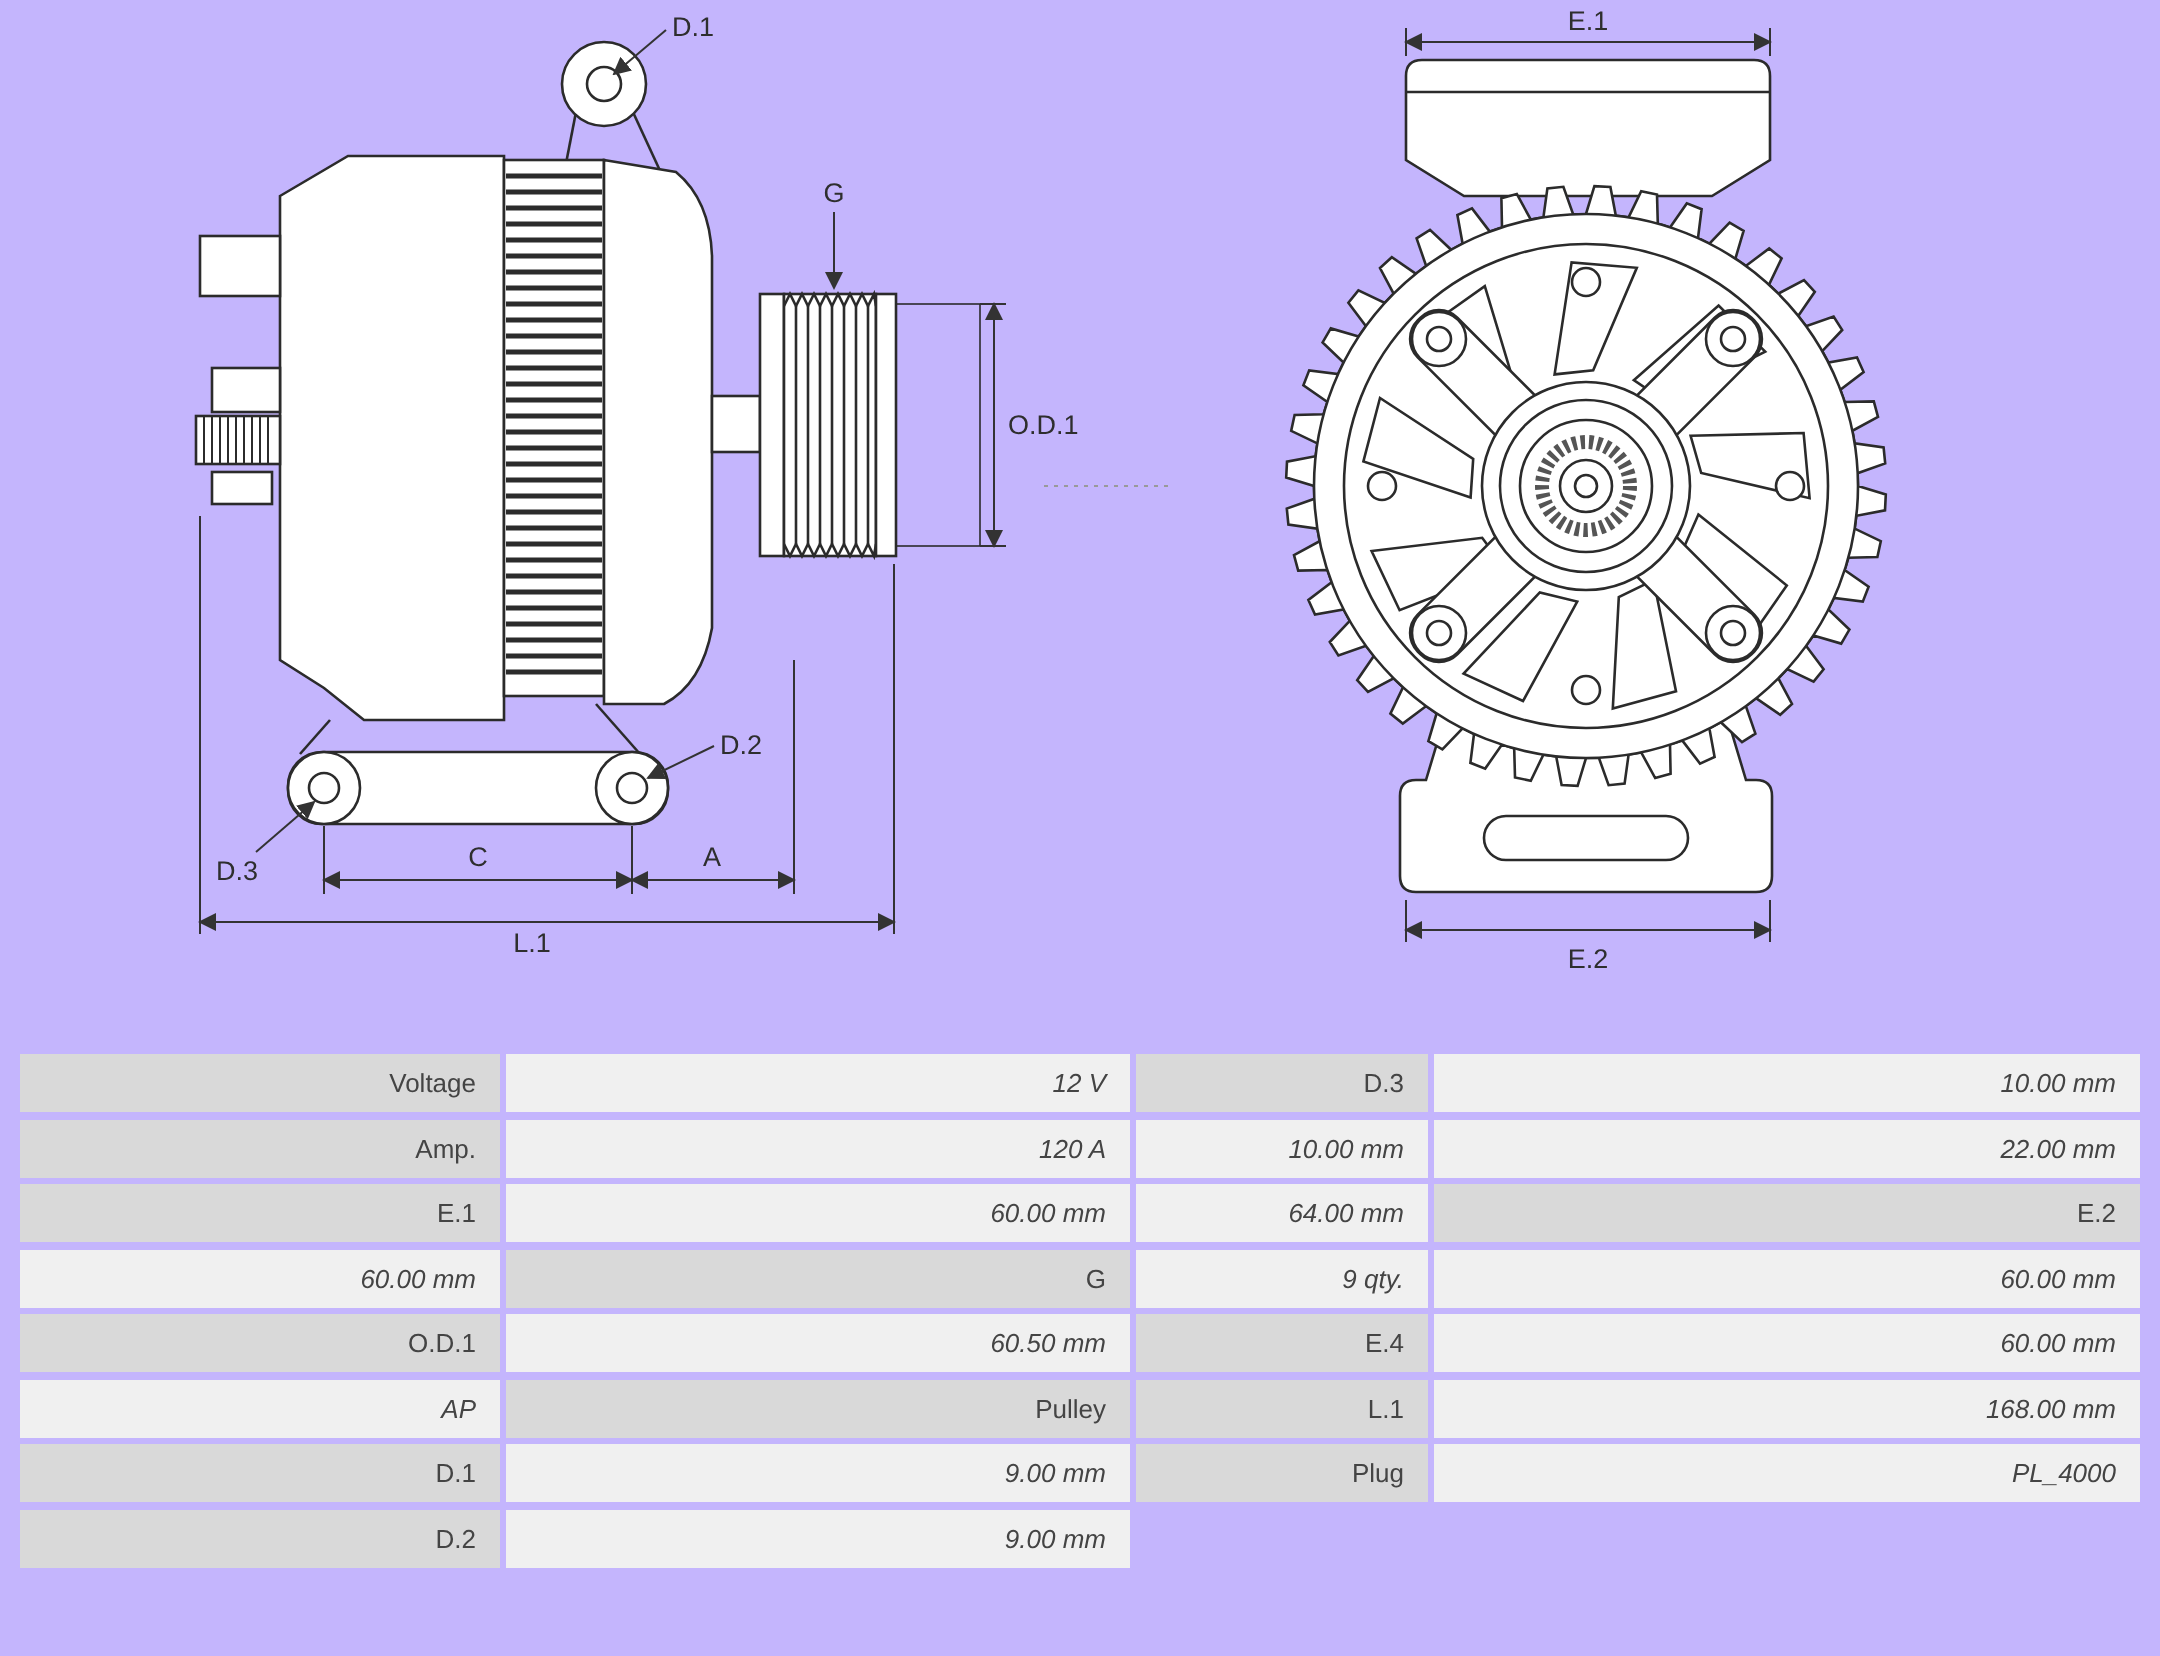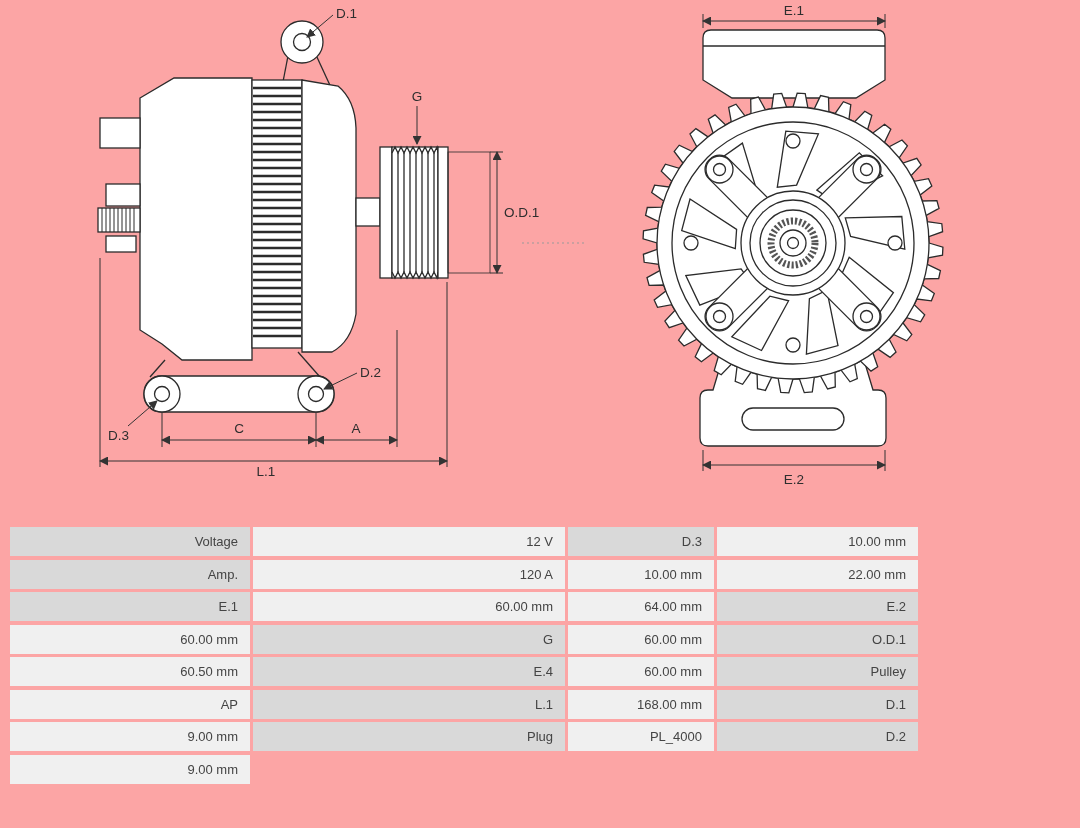"D.1" .page { background: #fca5a5 -> #c4b5fd }
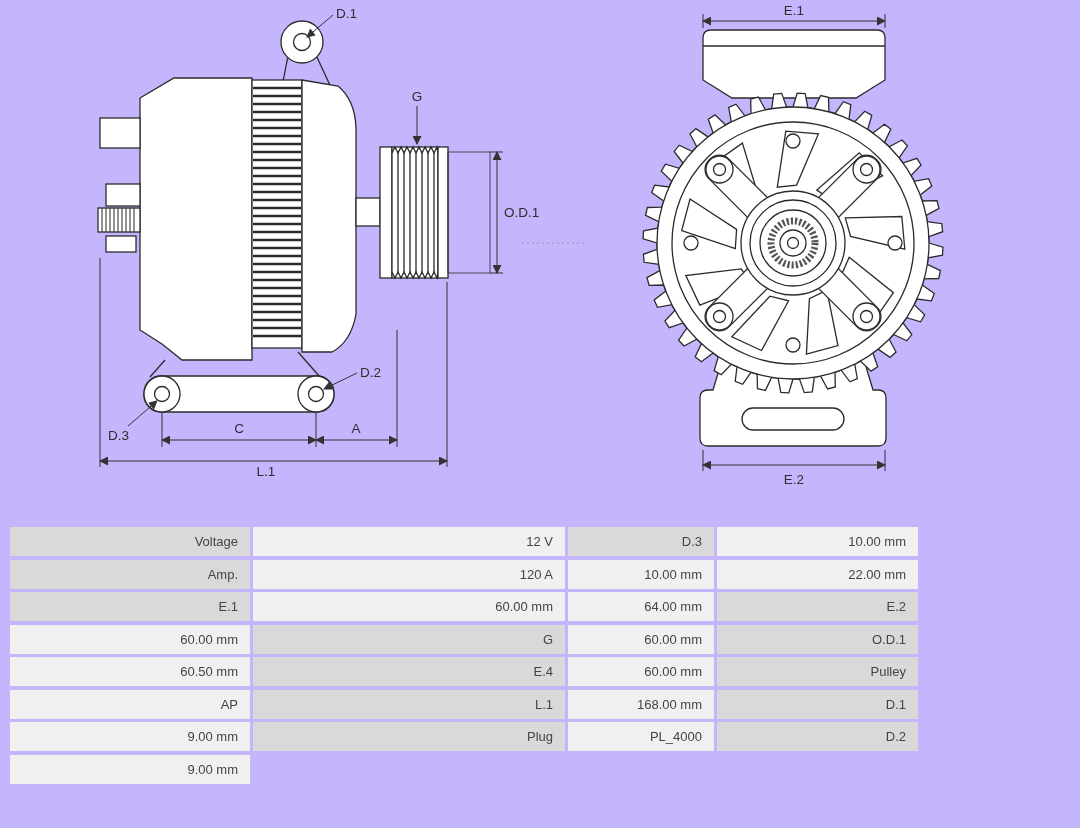"Voltage" .spec-table { width: 908px -> 1060px }
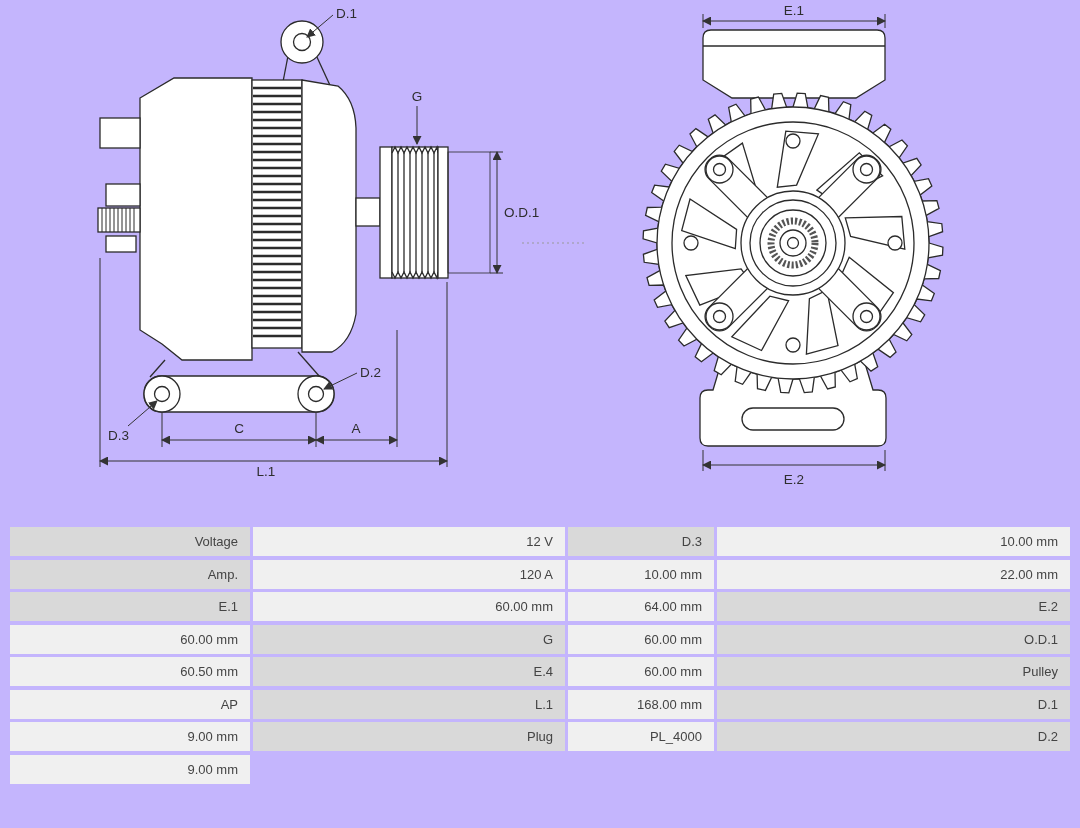"12 V" .cell.value { font-style: none -> italic }
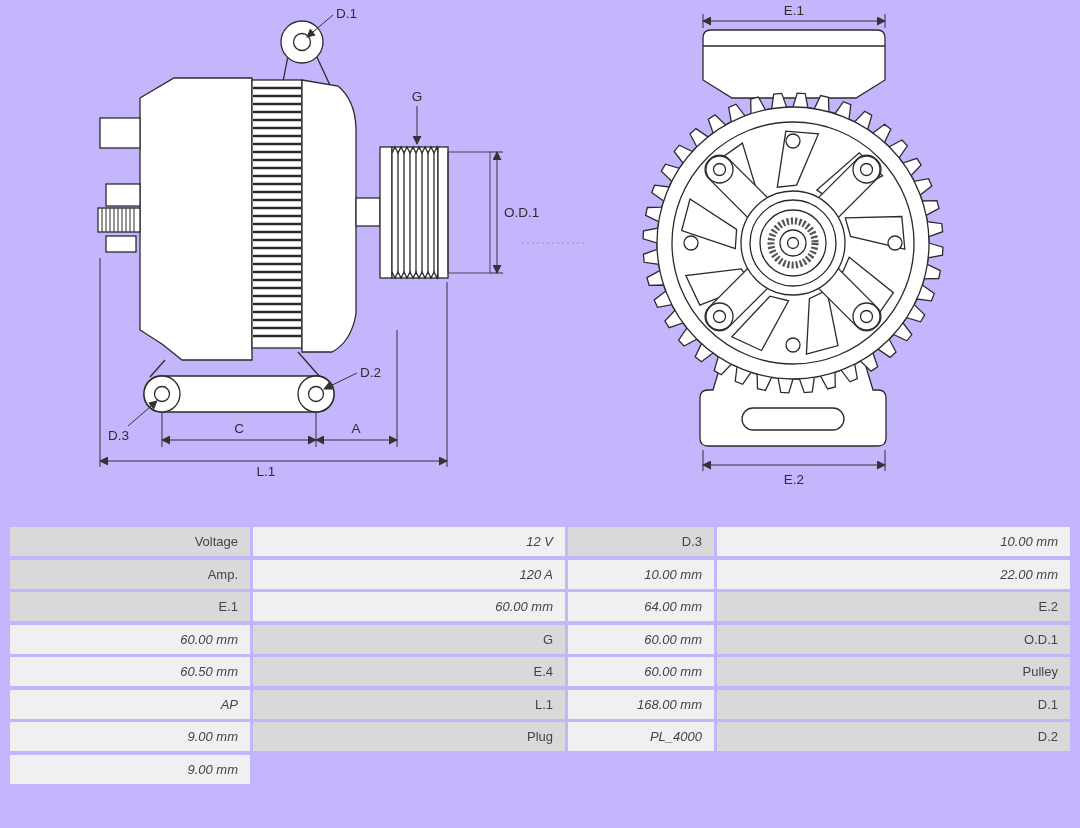"9 qty." div.cell { html: none -> <div>9 qty.</div> }
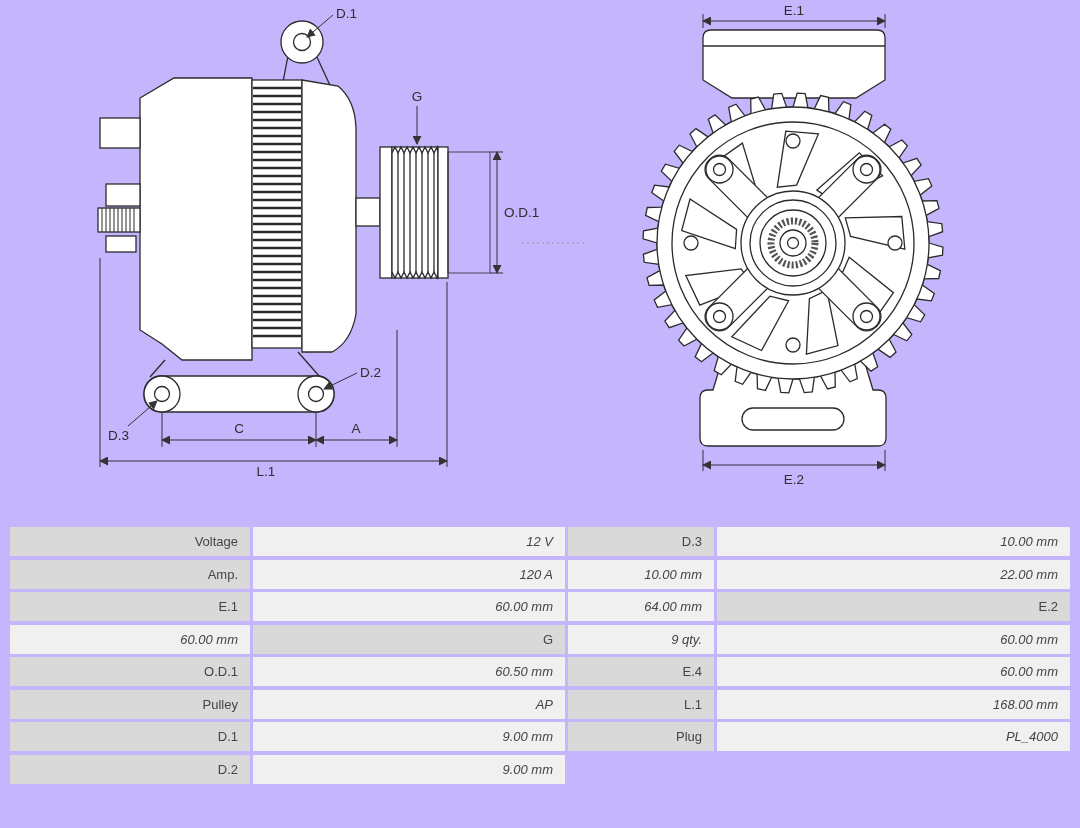"Pulley" div.cell { order: before "AP" -> after "AP" }
